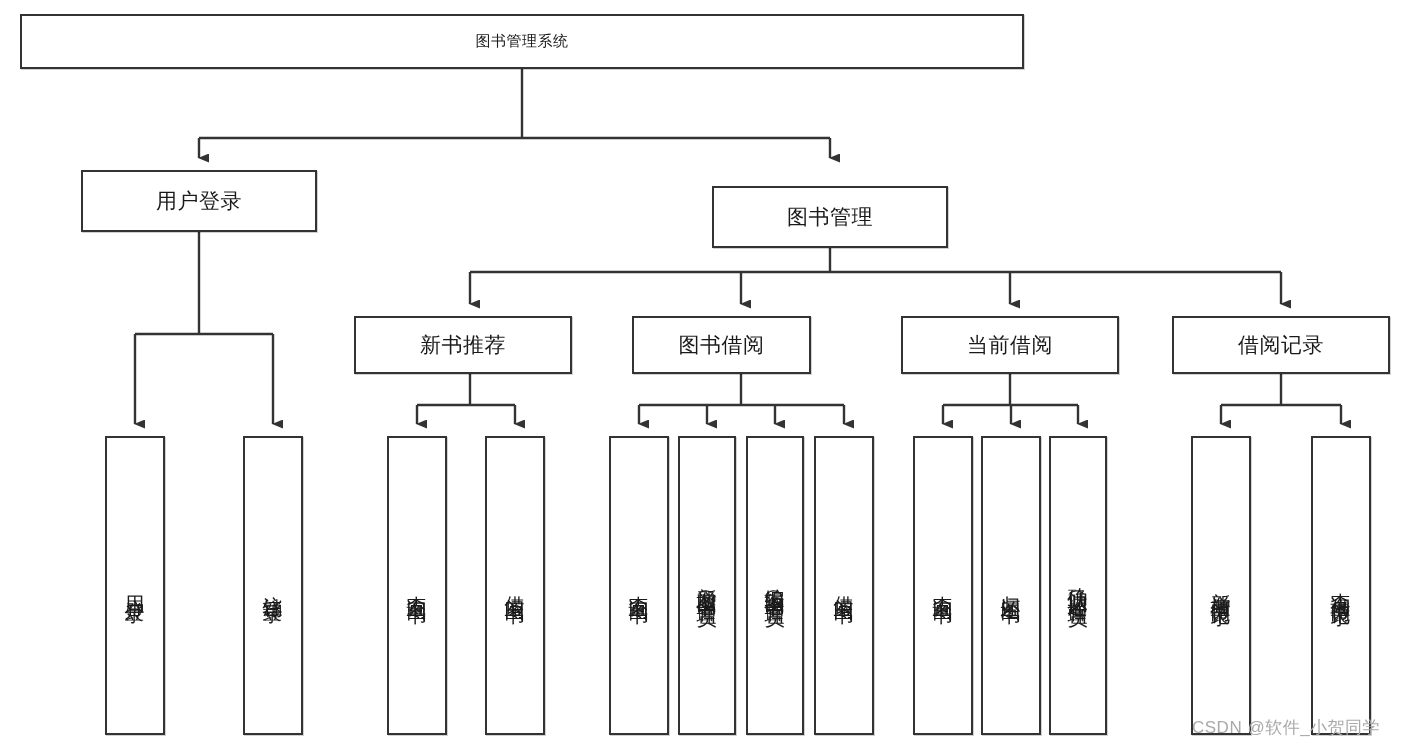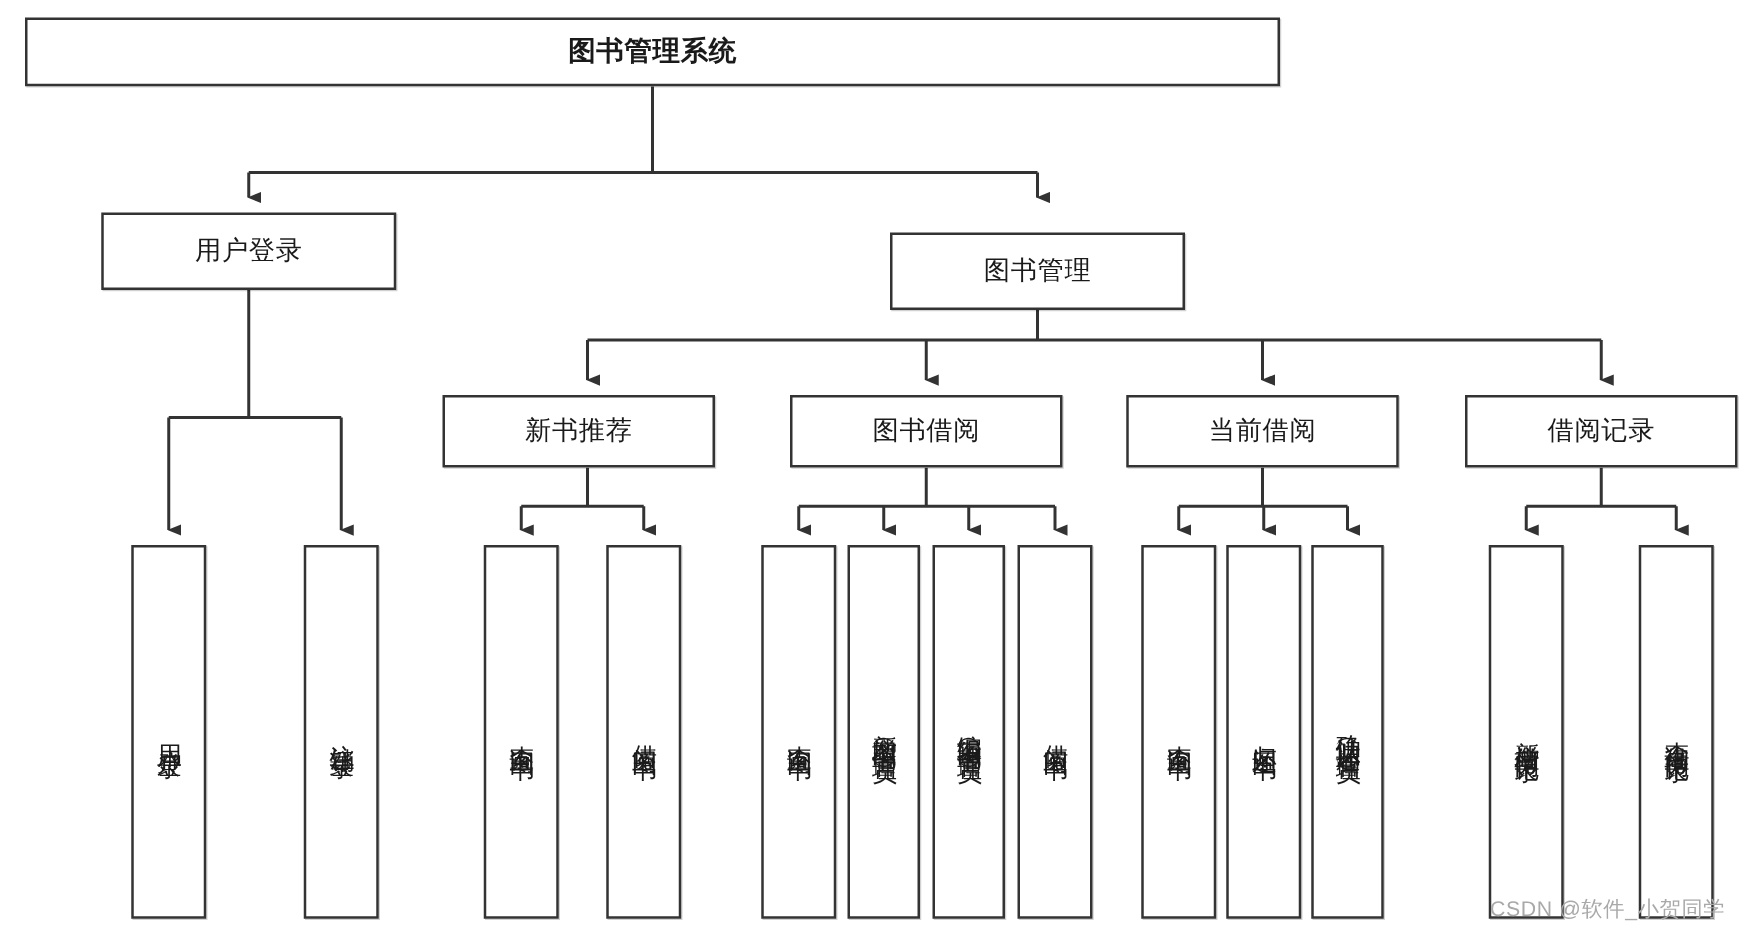"图书管理系统" .node.root .label { font-size: 22px -> 15px; font-weight: bold -> none }
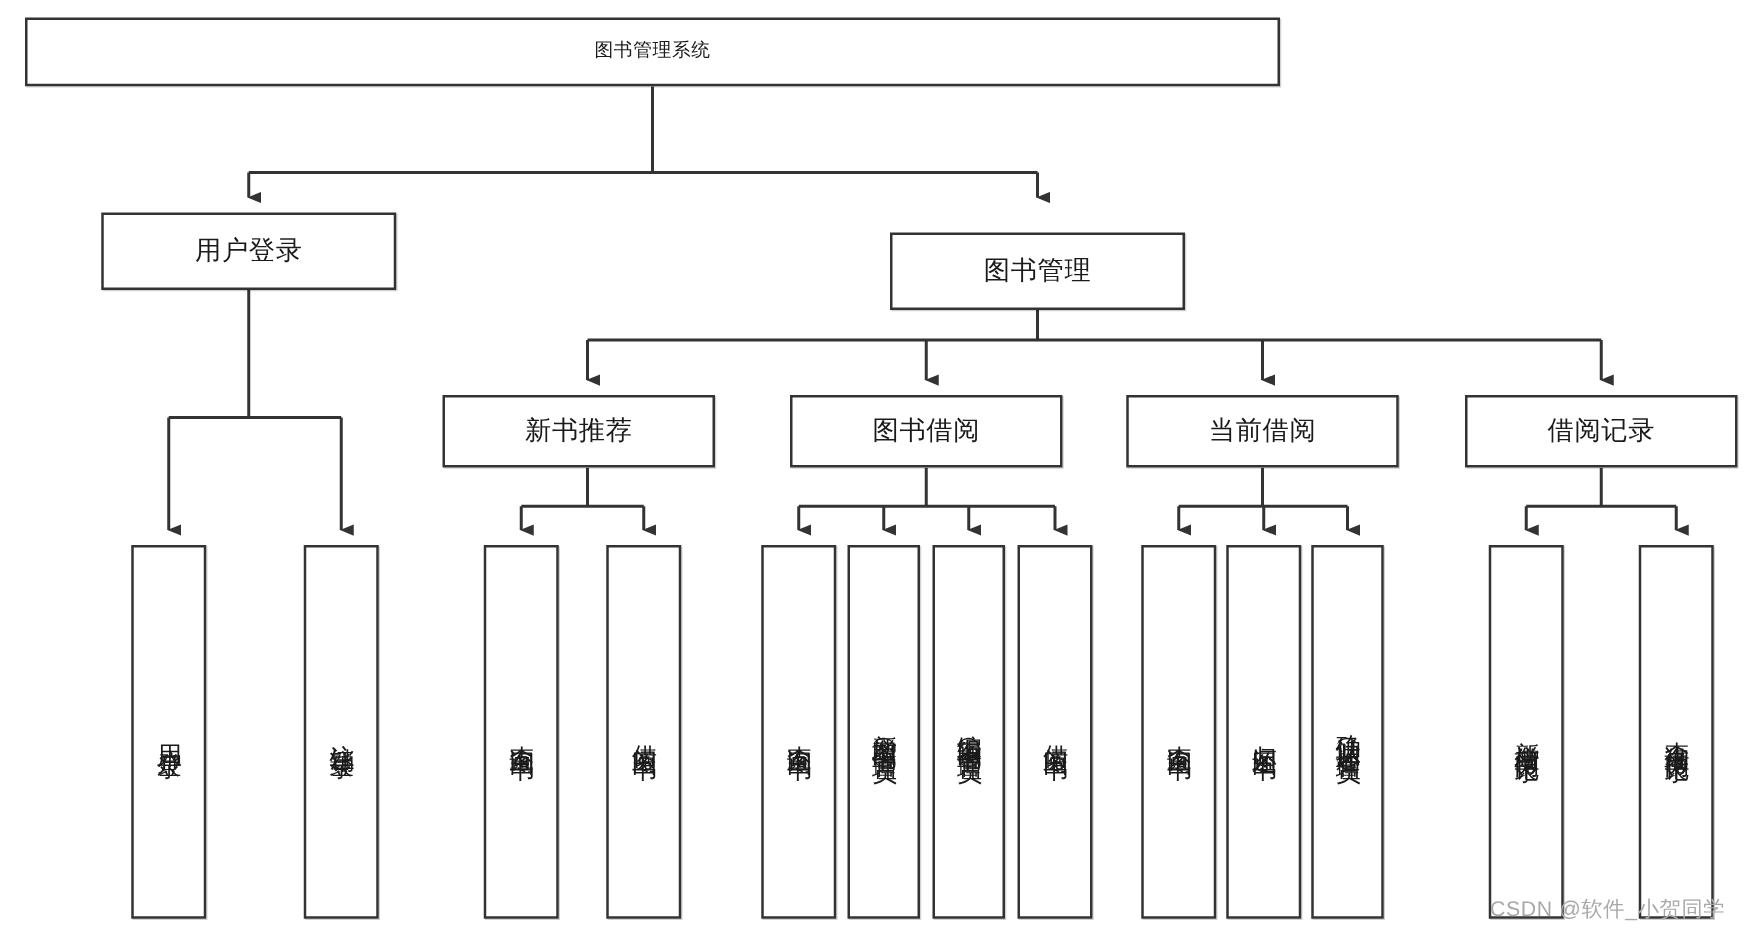"图书借阅" div.node { width: 218px -> 179px }
